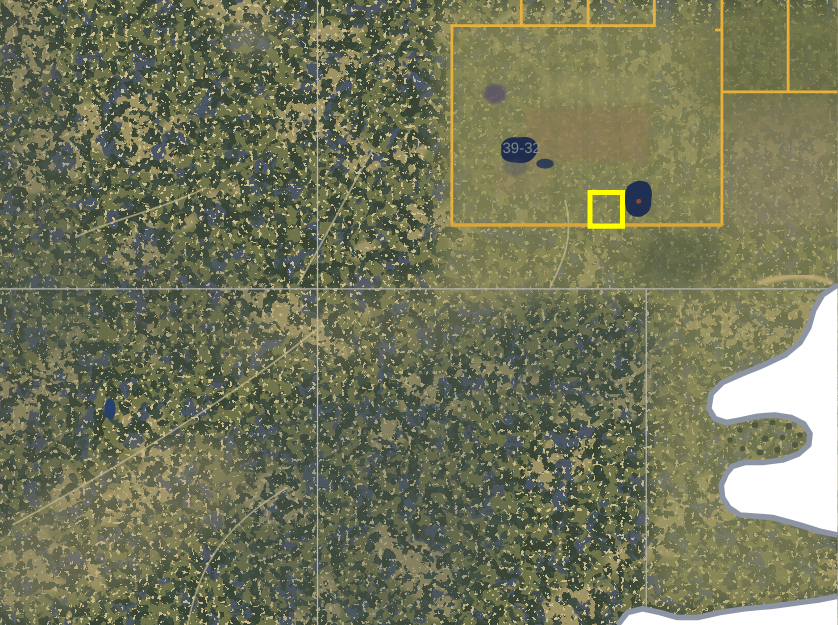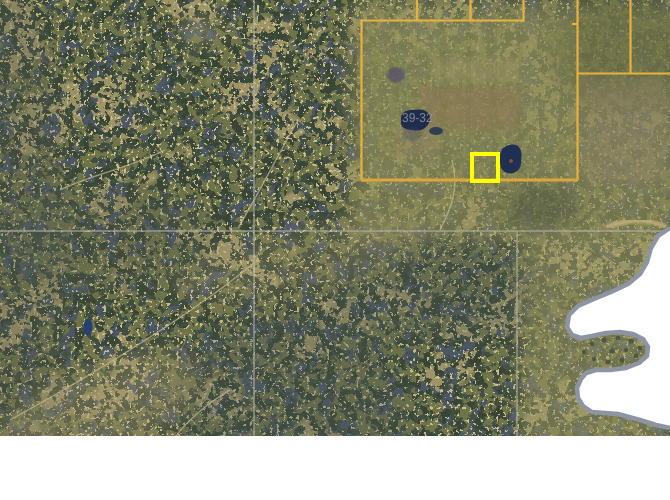"39-32" #map { height: 436px -> 500px }
